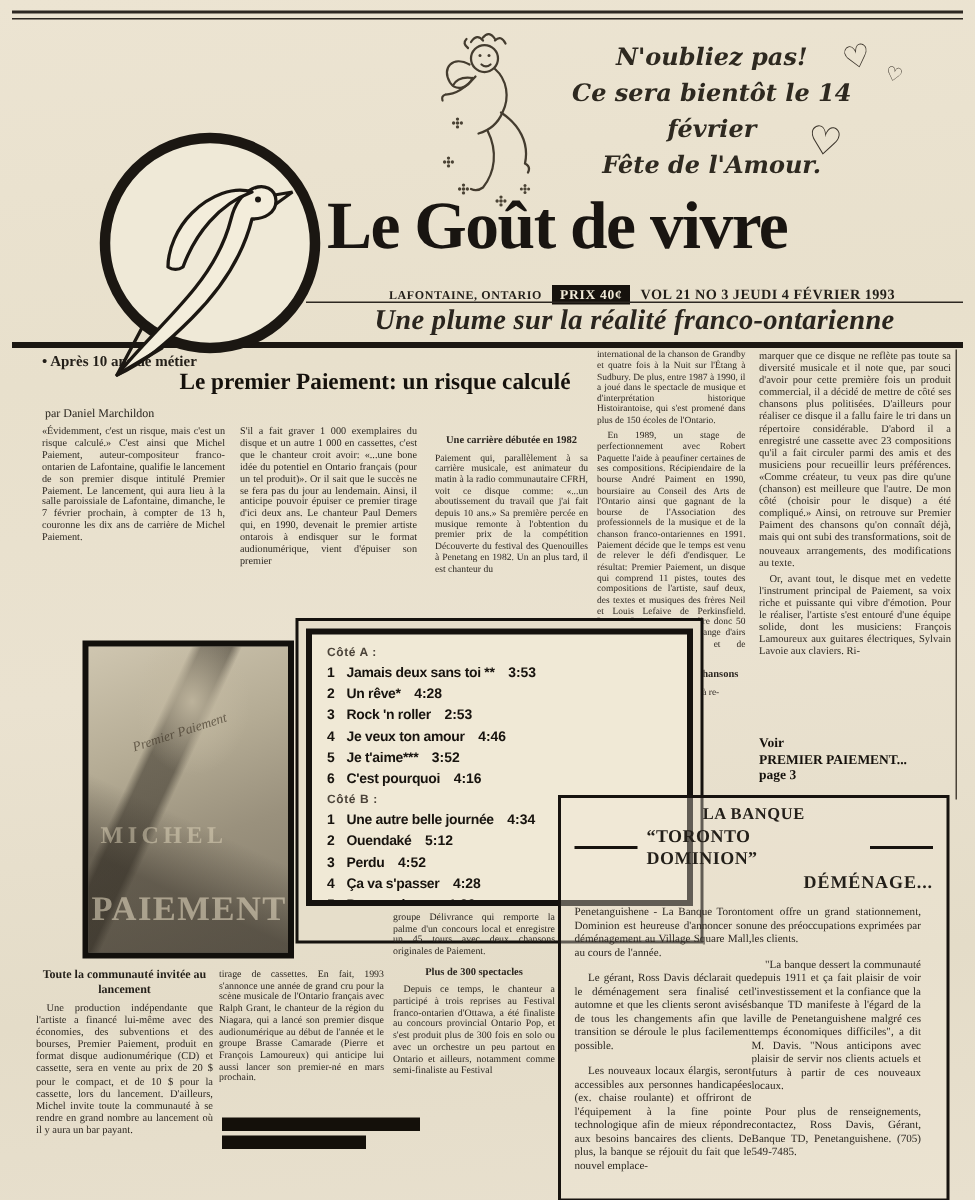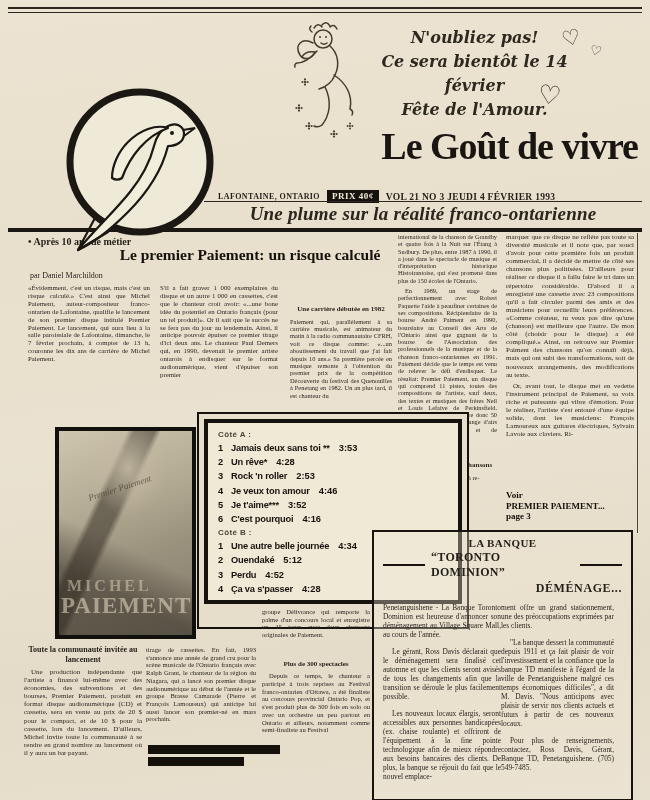"Le Goût de vivre" .masthead-title { font-size: 38px -> 45px; text-align: right -> left }
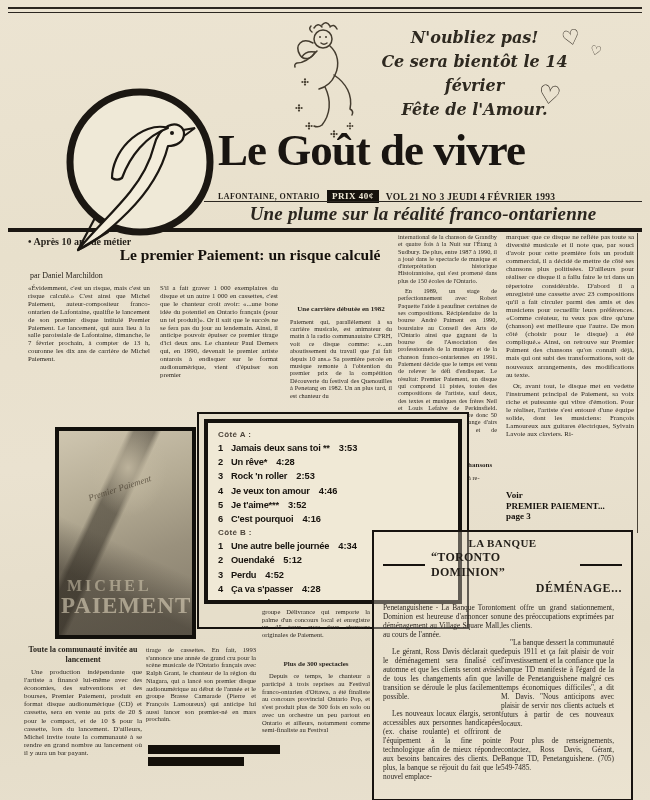"LAFONTAINE, ONTARIO" .info-line { justify-content: none -> center }
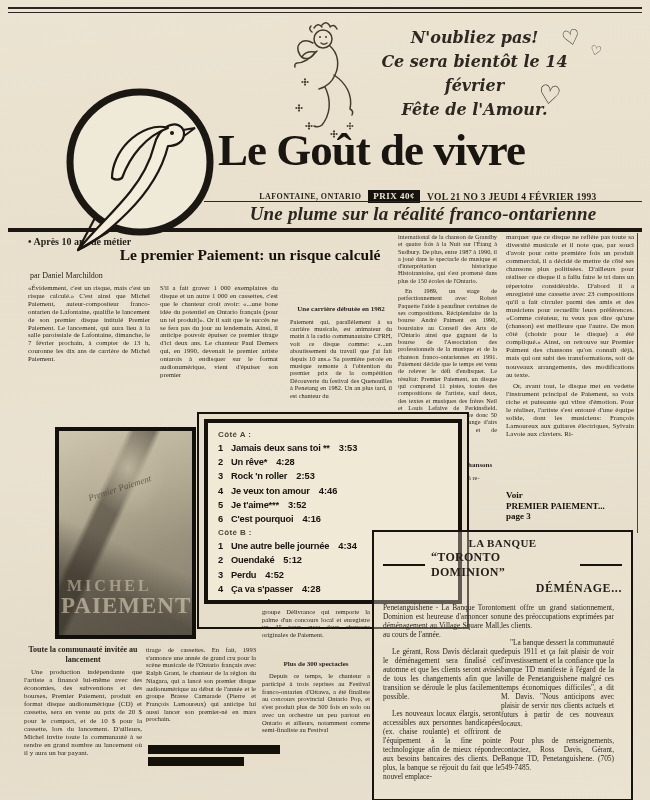"Une carrière débutée en 1982" .subhead { margin: 21px 4px 4px!important -> 5px 4px 4px!important }
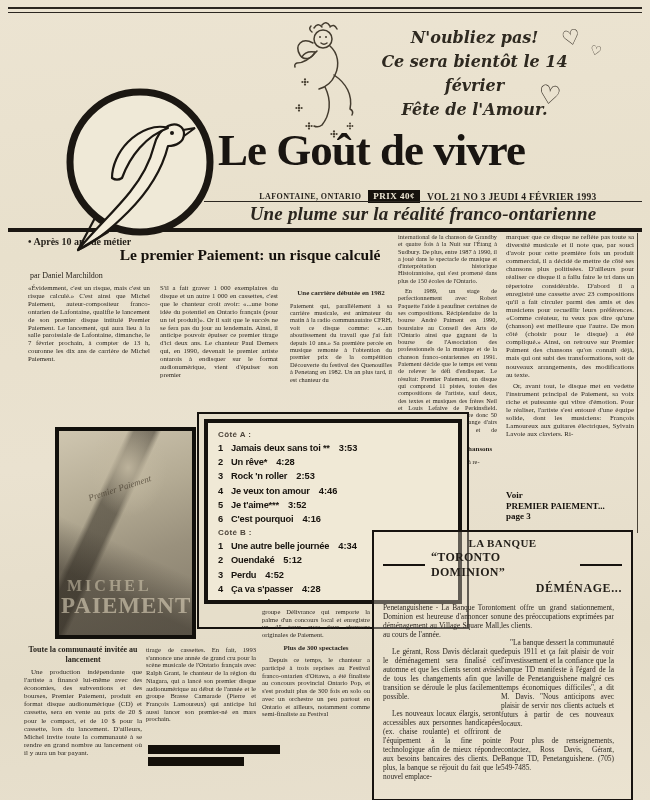"MICHEL" .photo .ghost1 { bottom: 40px -> 68px }
